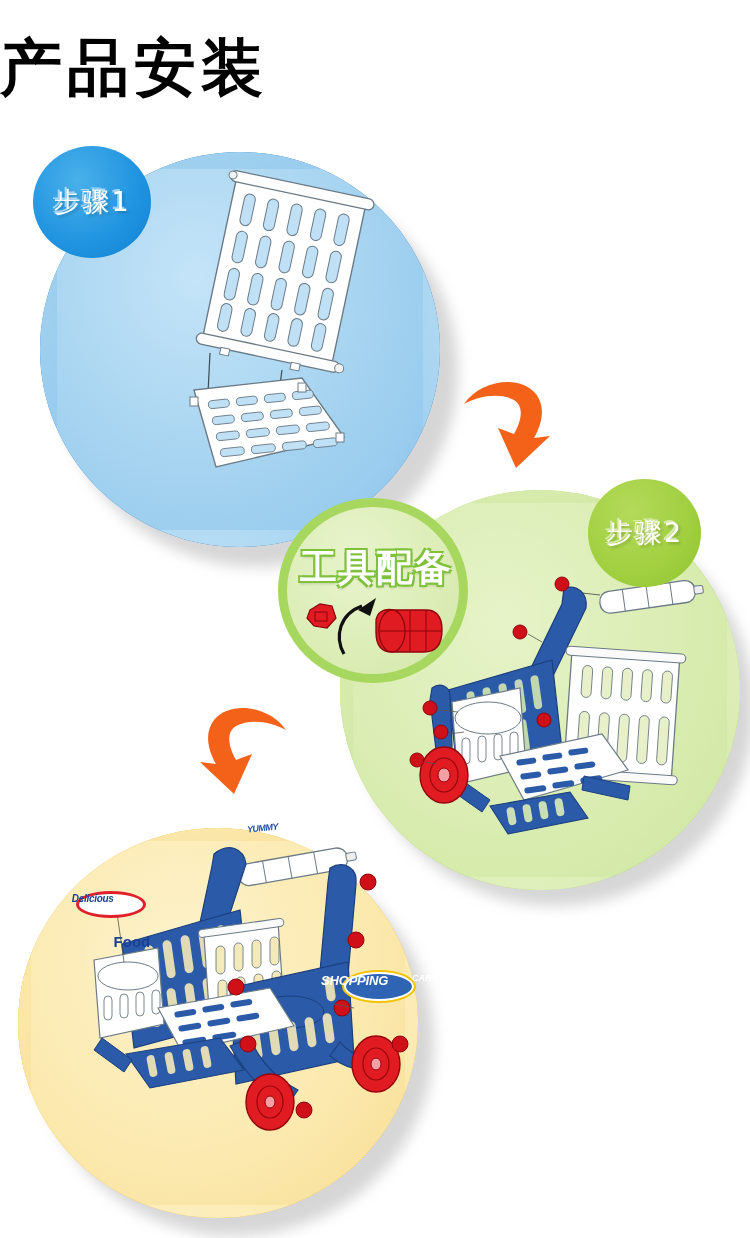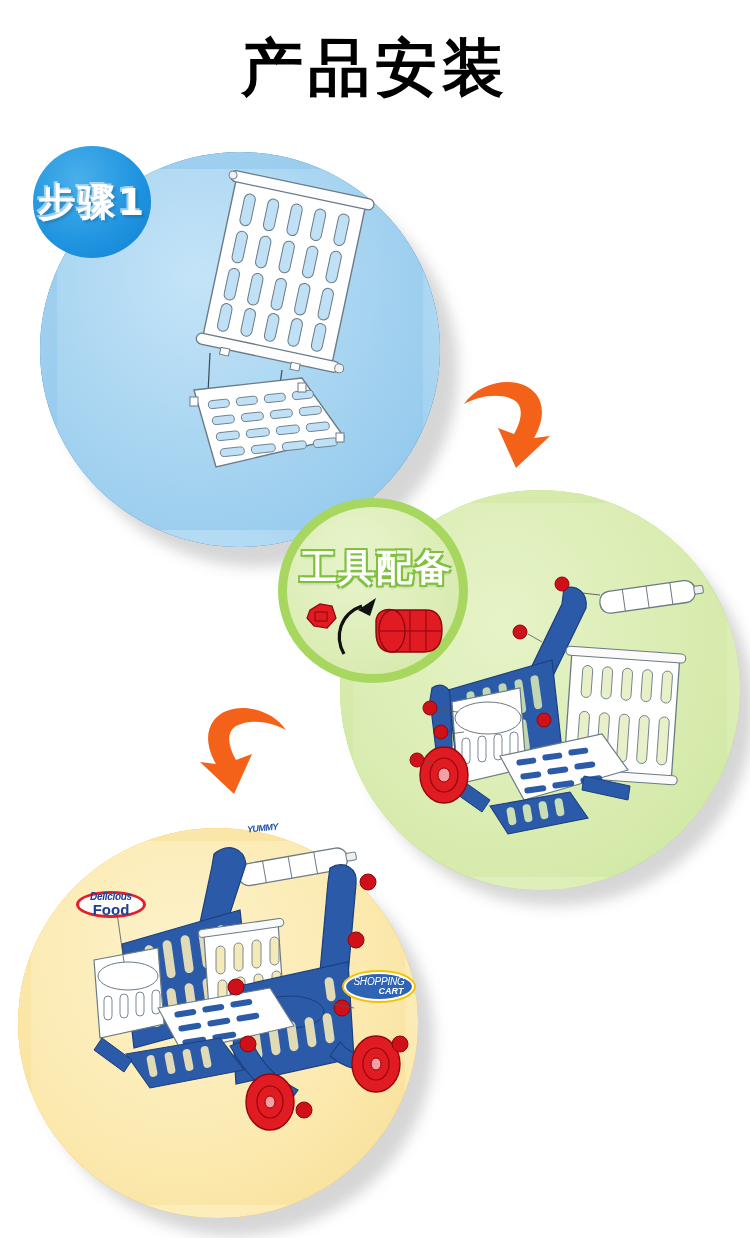"产品安装" .page-title { text-align: center -> left }
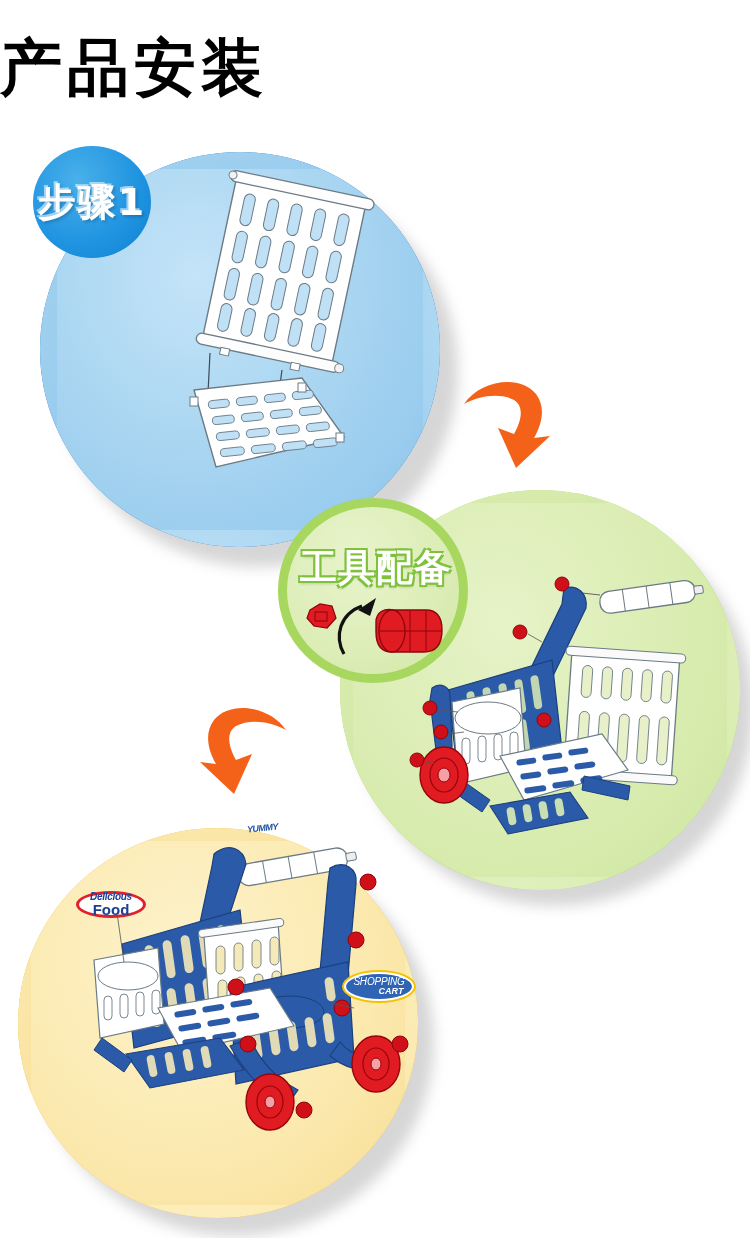"步骤1" .badge span { font-size: 38px -> 27px; font-weight: bold -> normal }
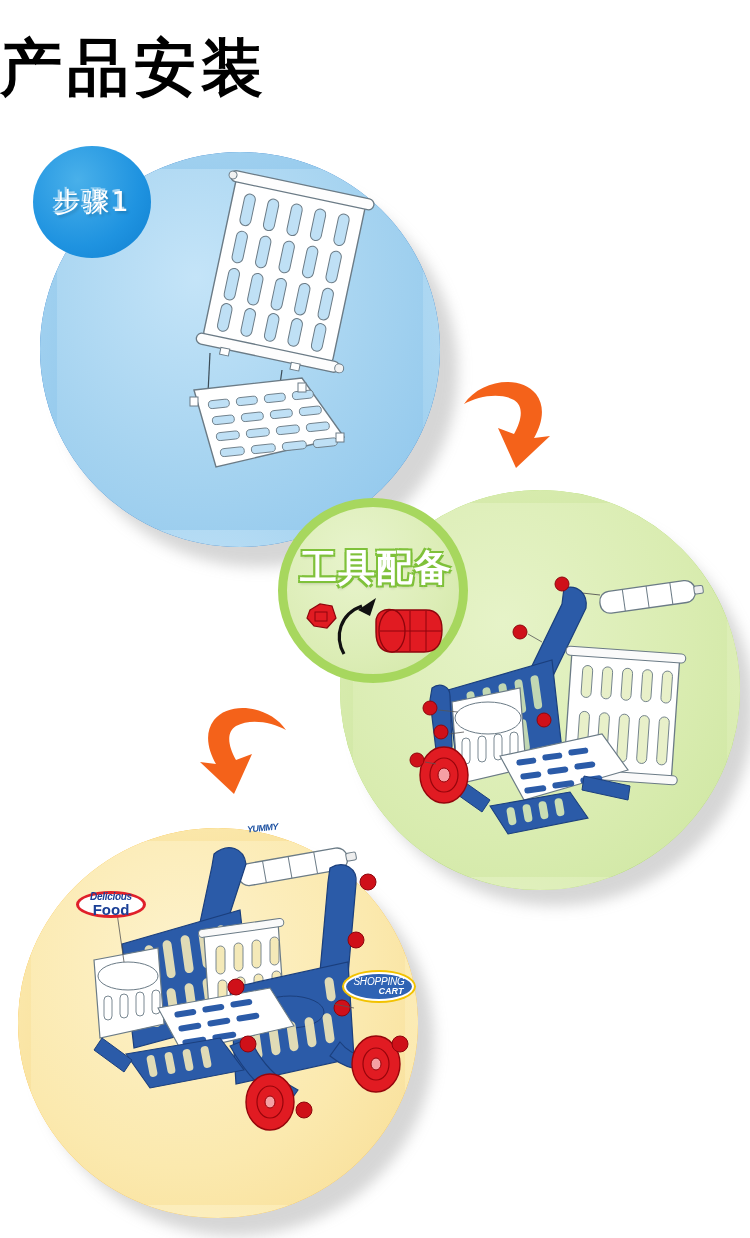"步骤2" div.badge { html: none -> <div> <span>步骤2</span> </div> }
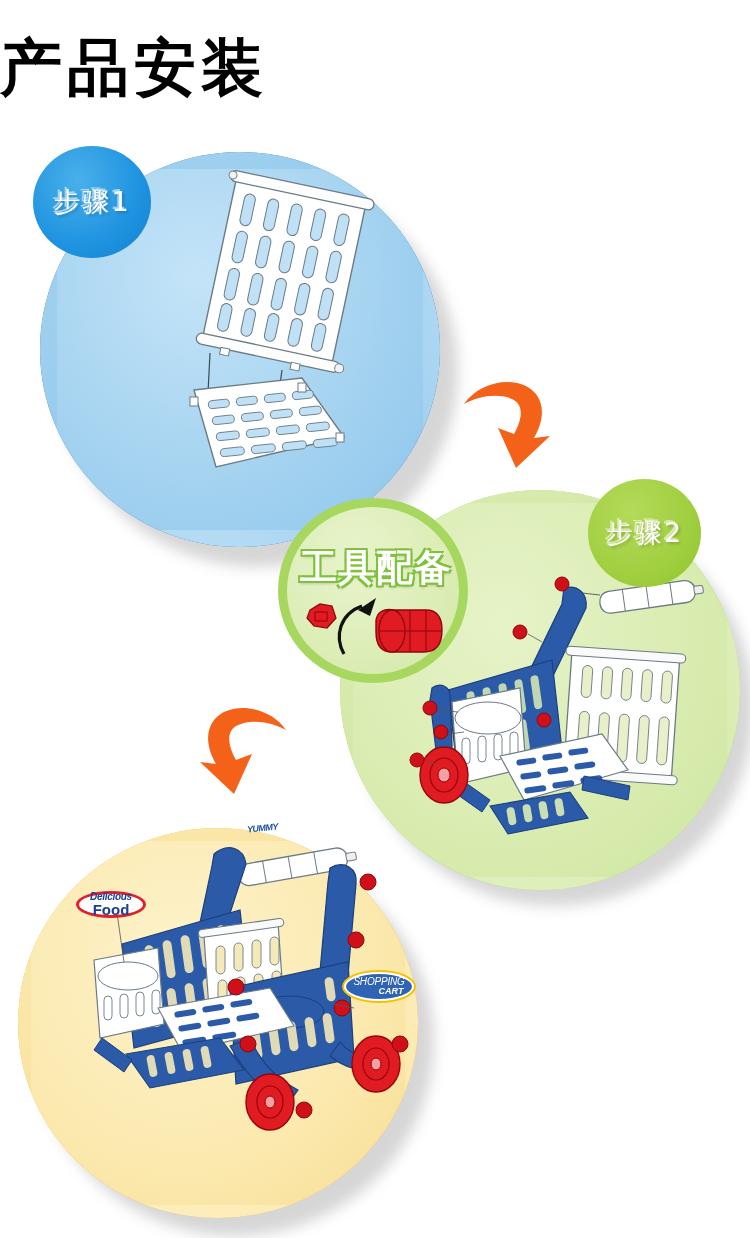"Delicious" .sticker { align-items: center -> none; flex-direction: column -> none }
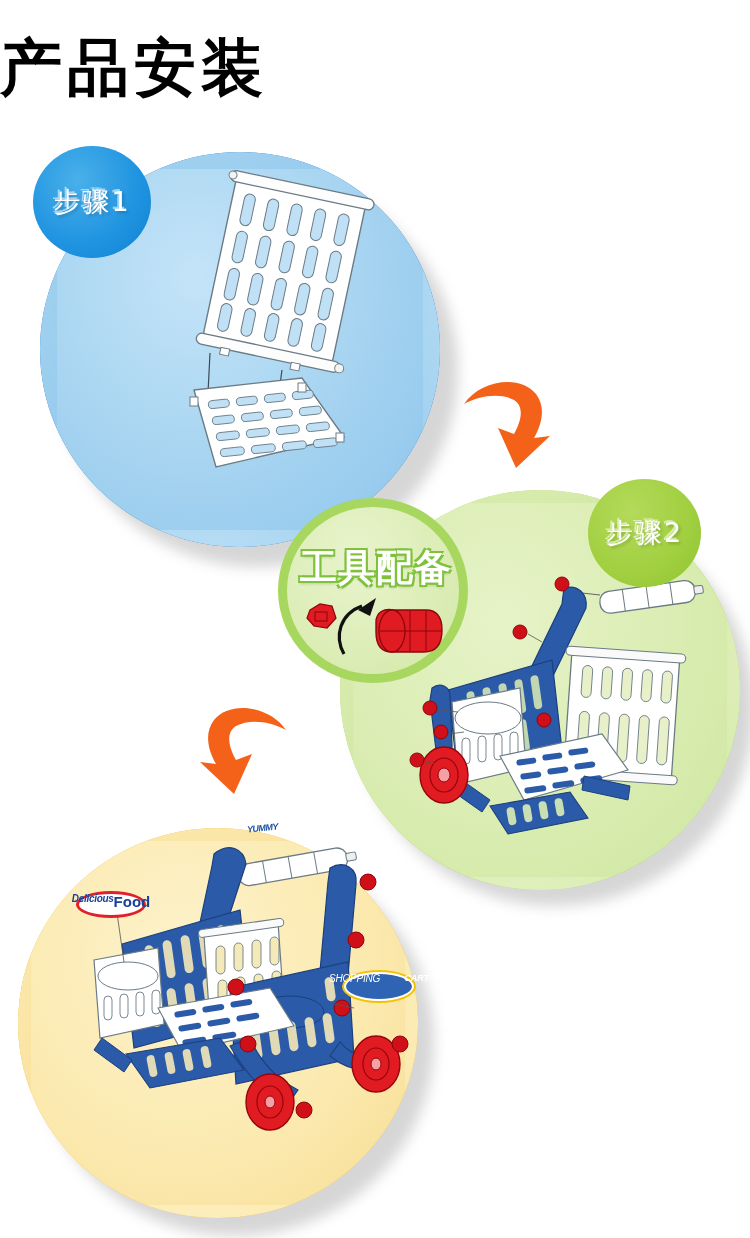"Food" #sticker-delicious .l2 { margin-top: none -> 40px }
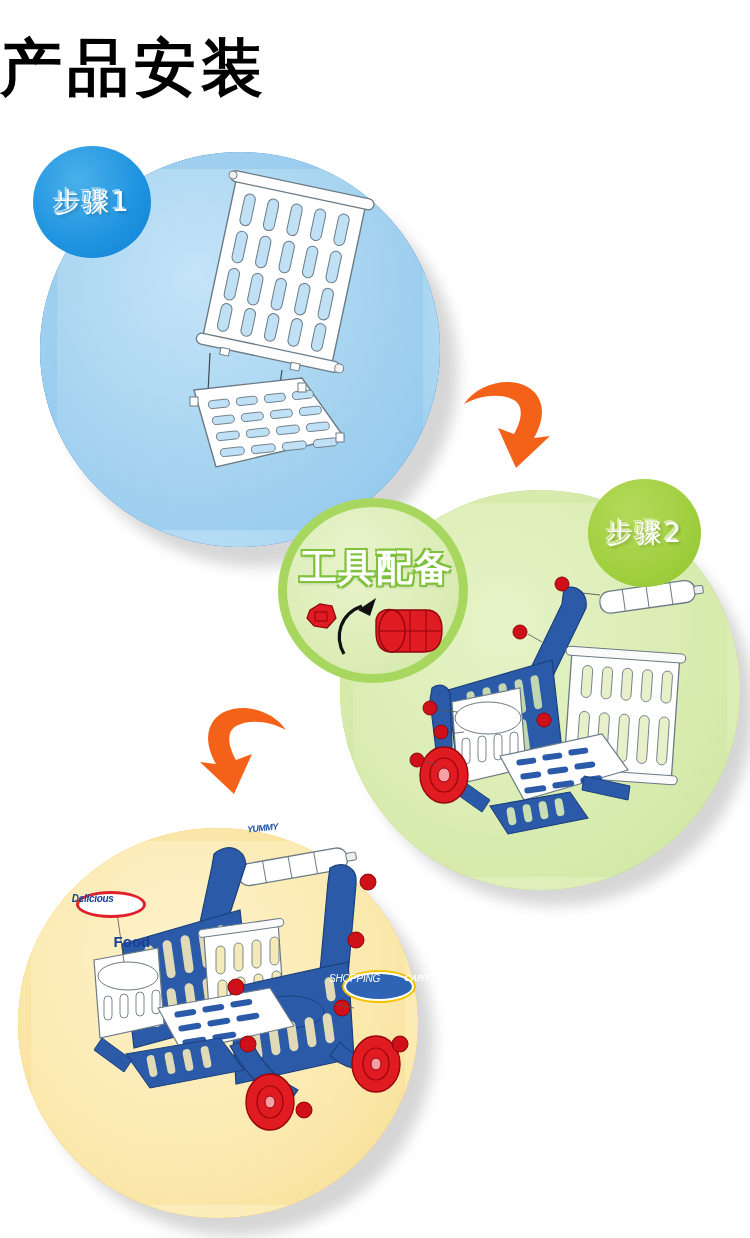"SHOPPING" #sticker-cart .l1 { font-size: 10px -> 13px; font-weight: normal -> bold }
